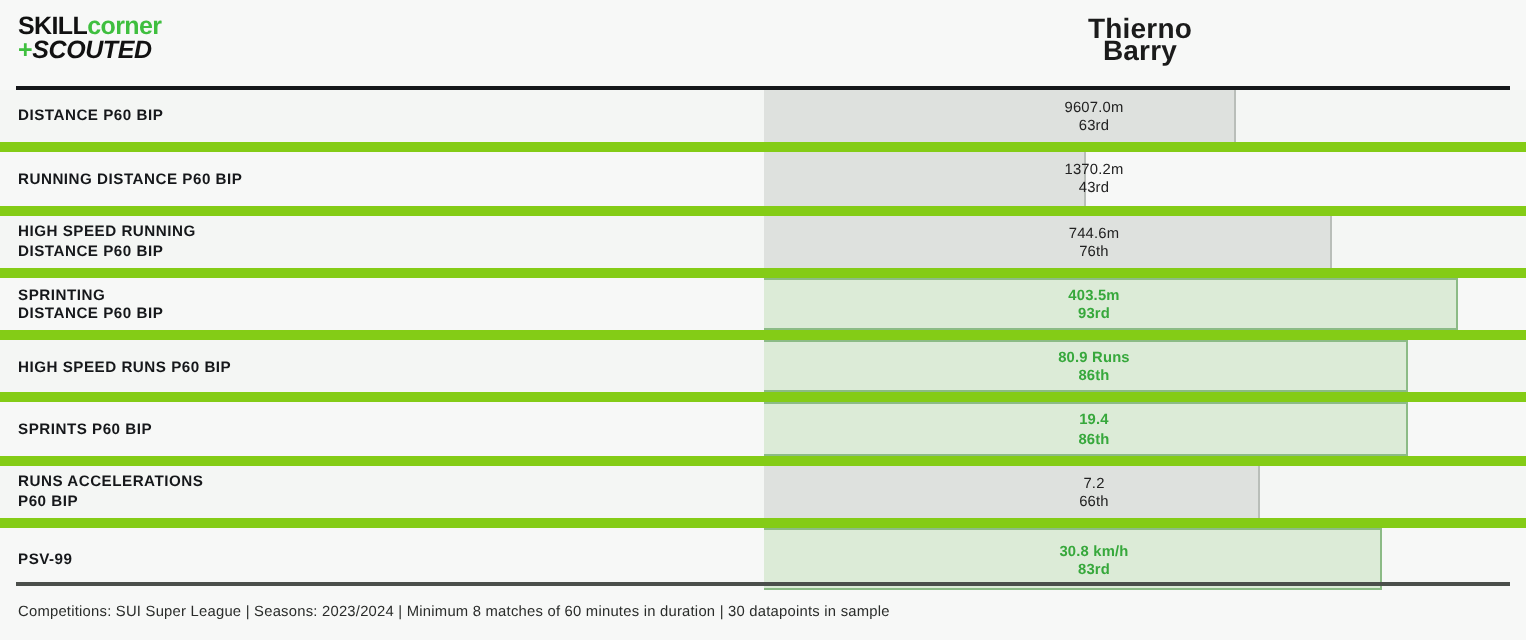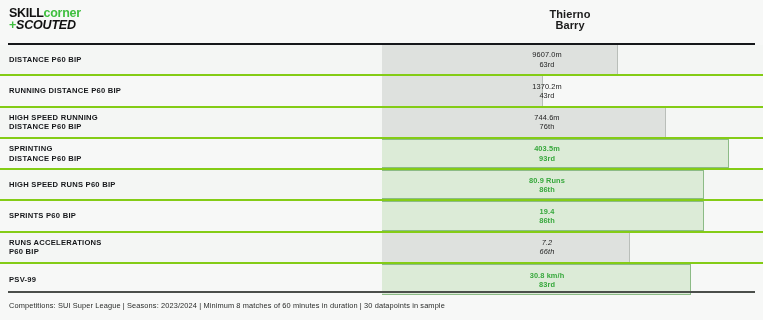"Thierno" #player-header { font-size: 11px -> 14px }
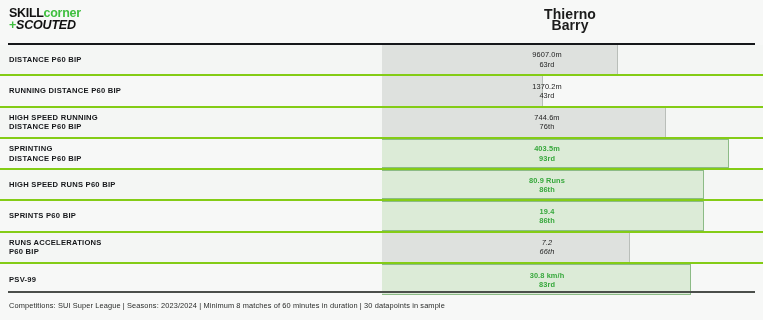"DISTANCE P60 BIP" .row { border-bottom: 2px solid #84cc16 -> 5px solid #84cc16 }
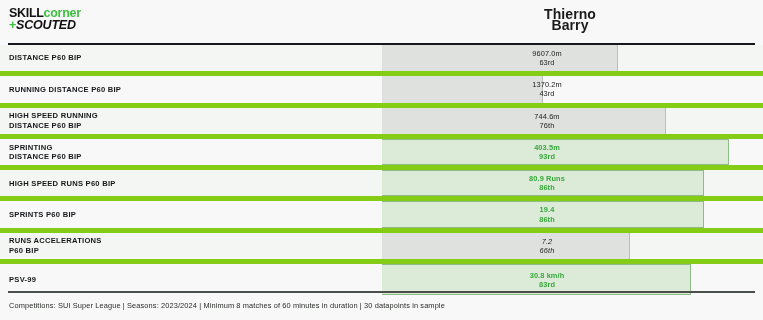"7.2" div.bar-value { font-style: italic -> none }
